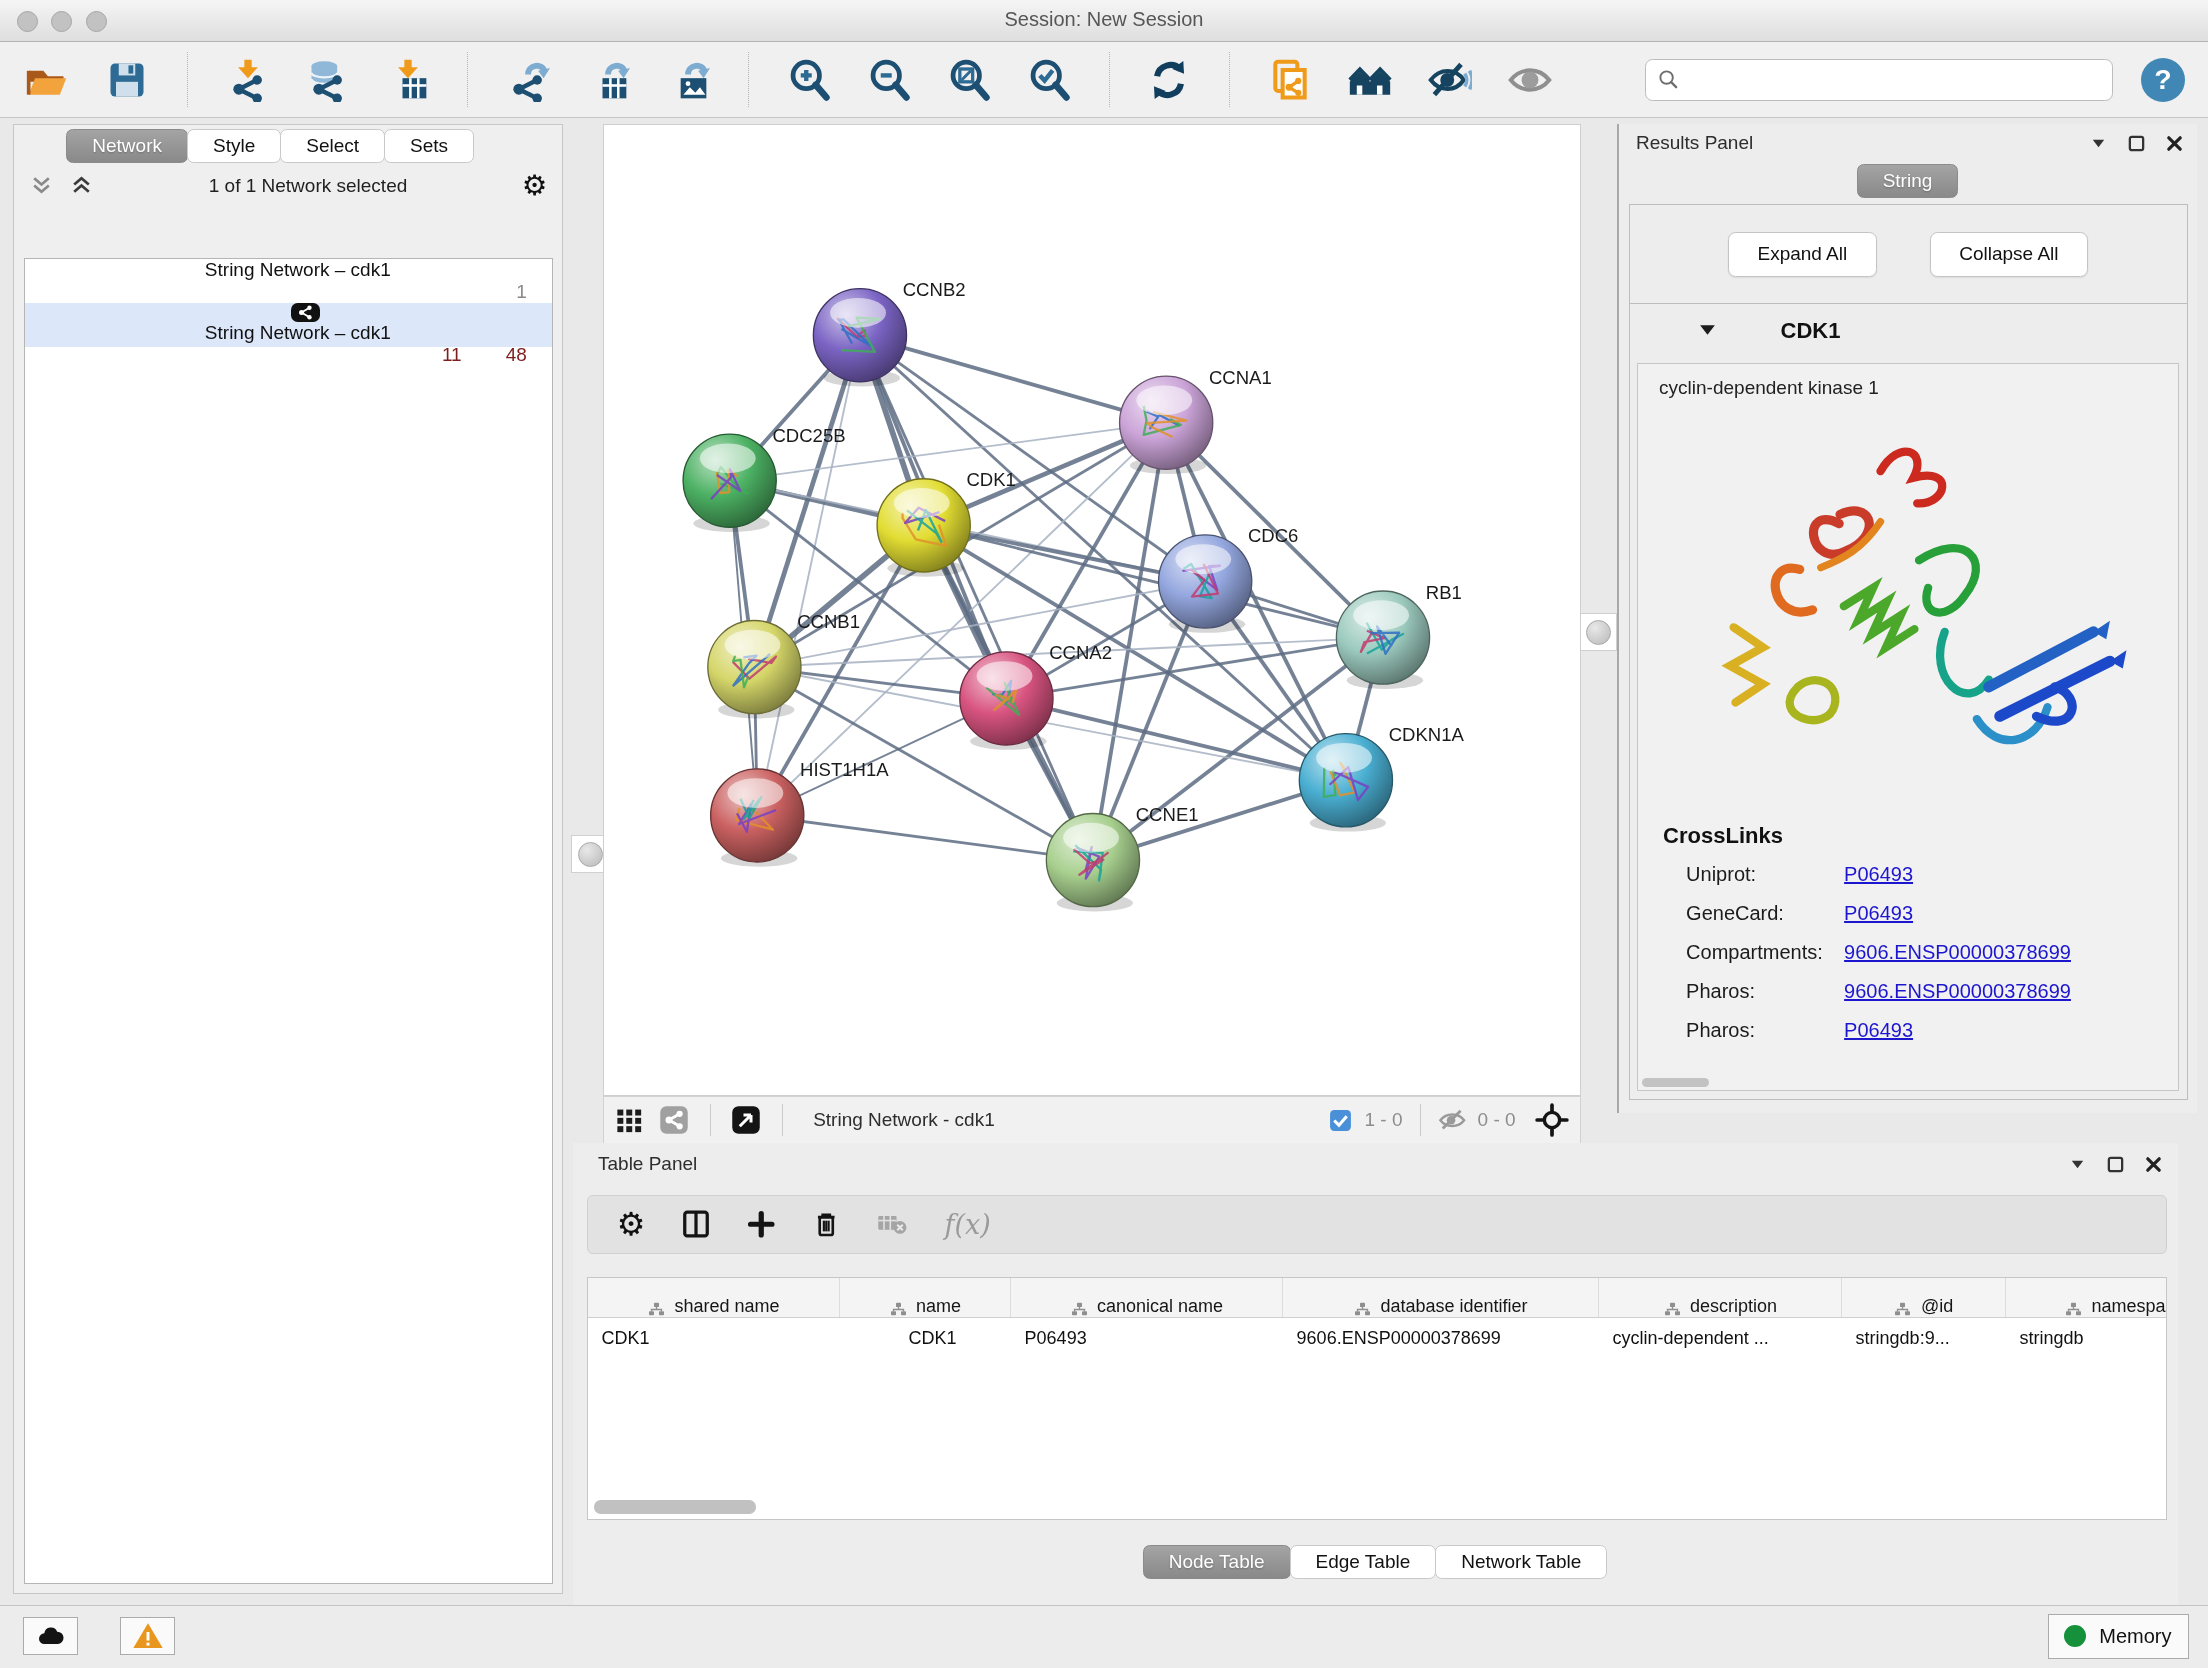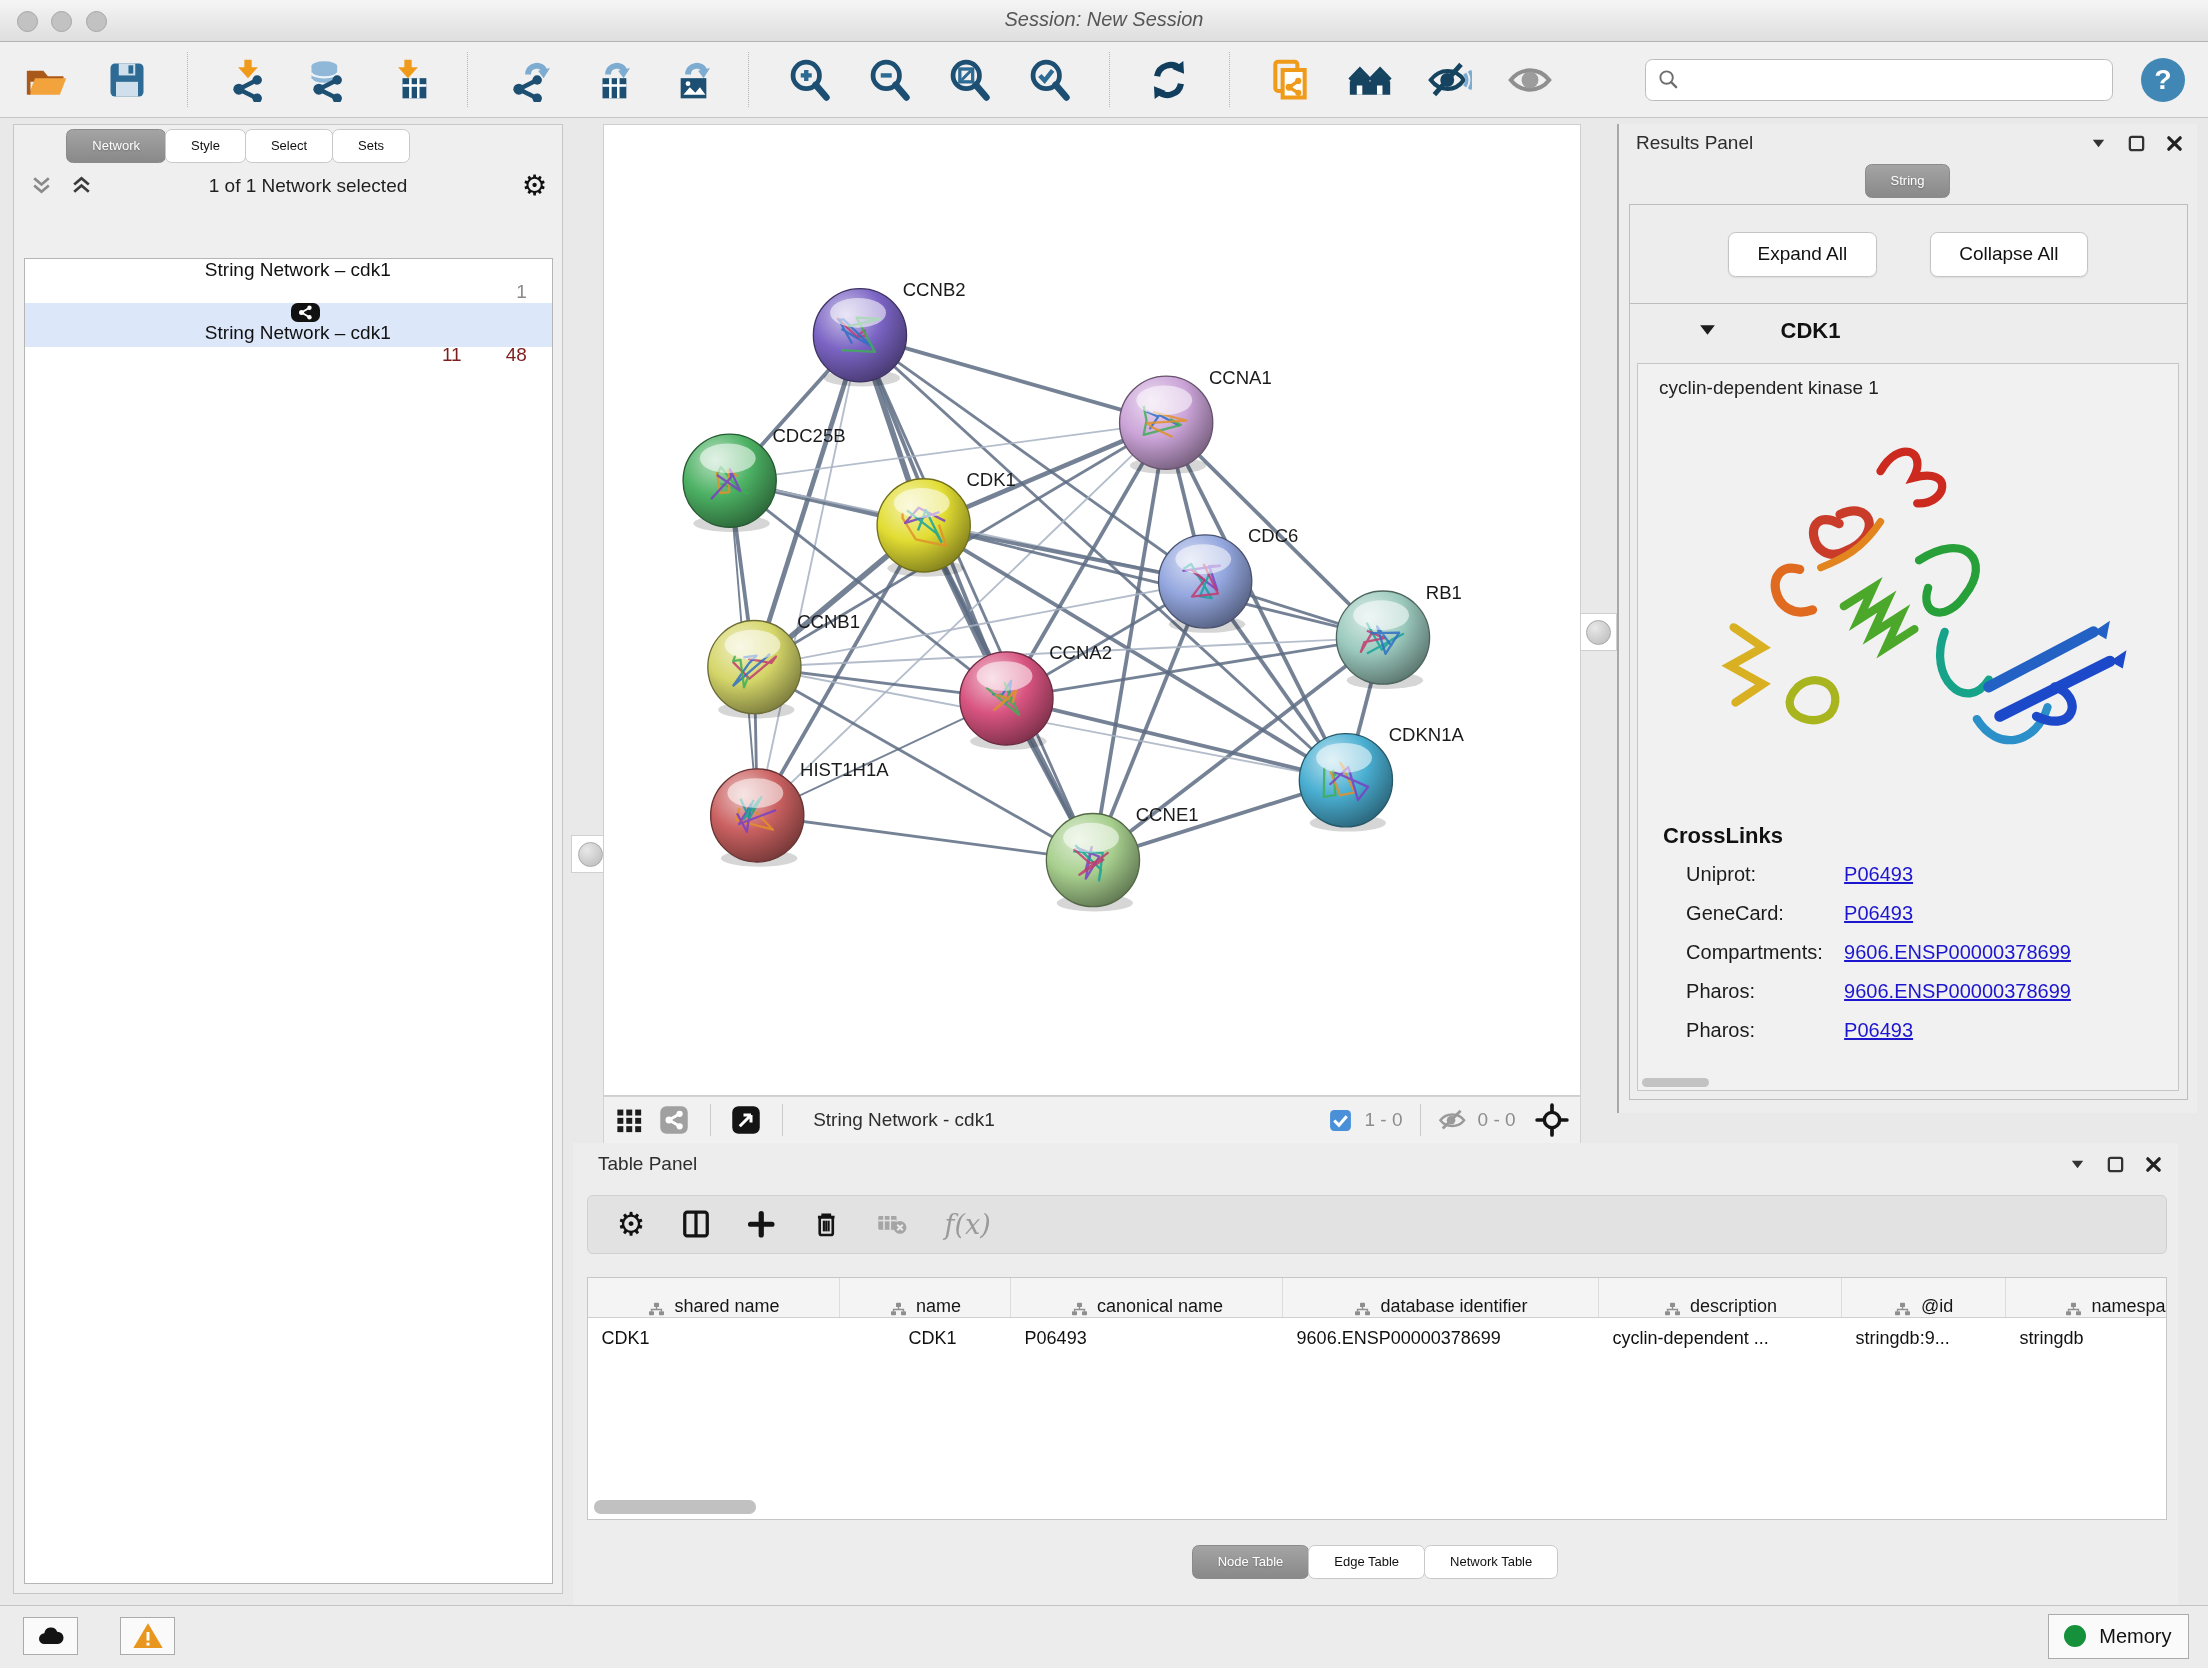"Session: New Session" .titlebar { font-style: italic -> none }
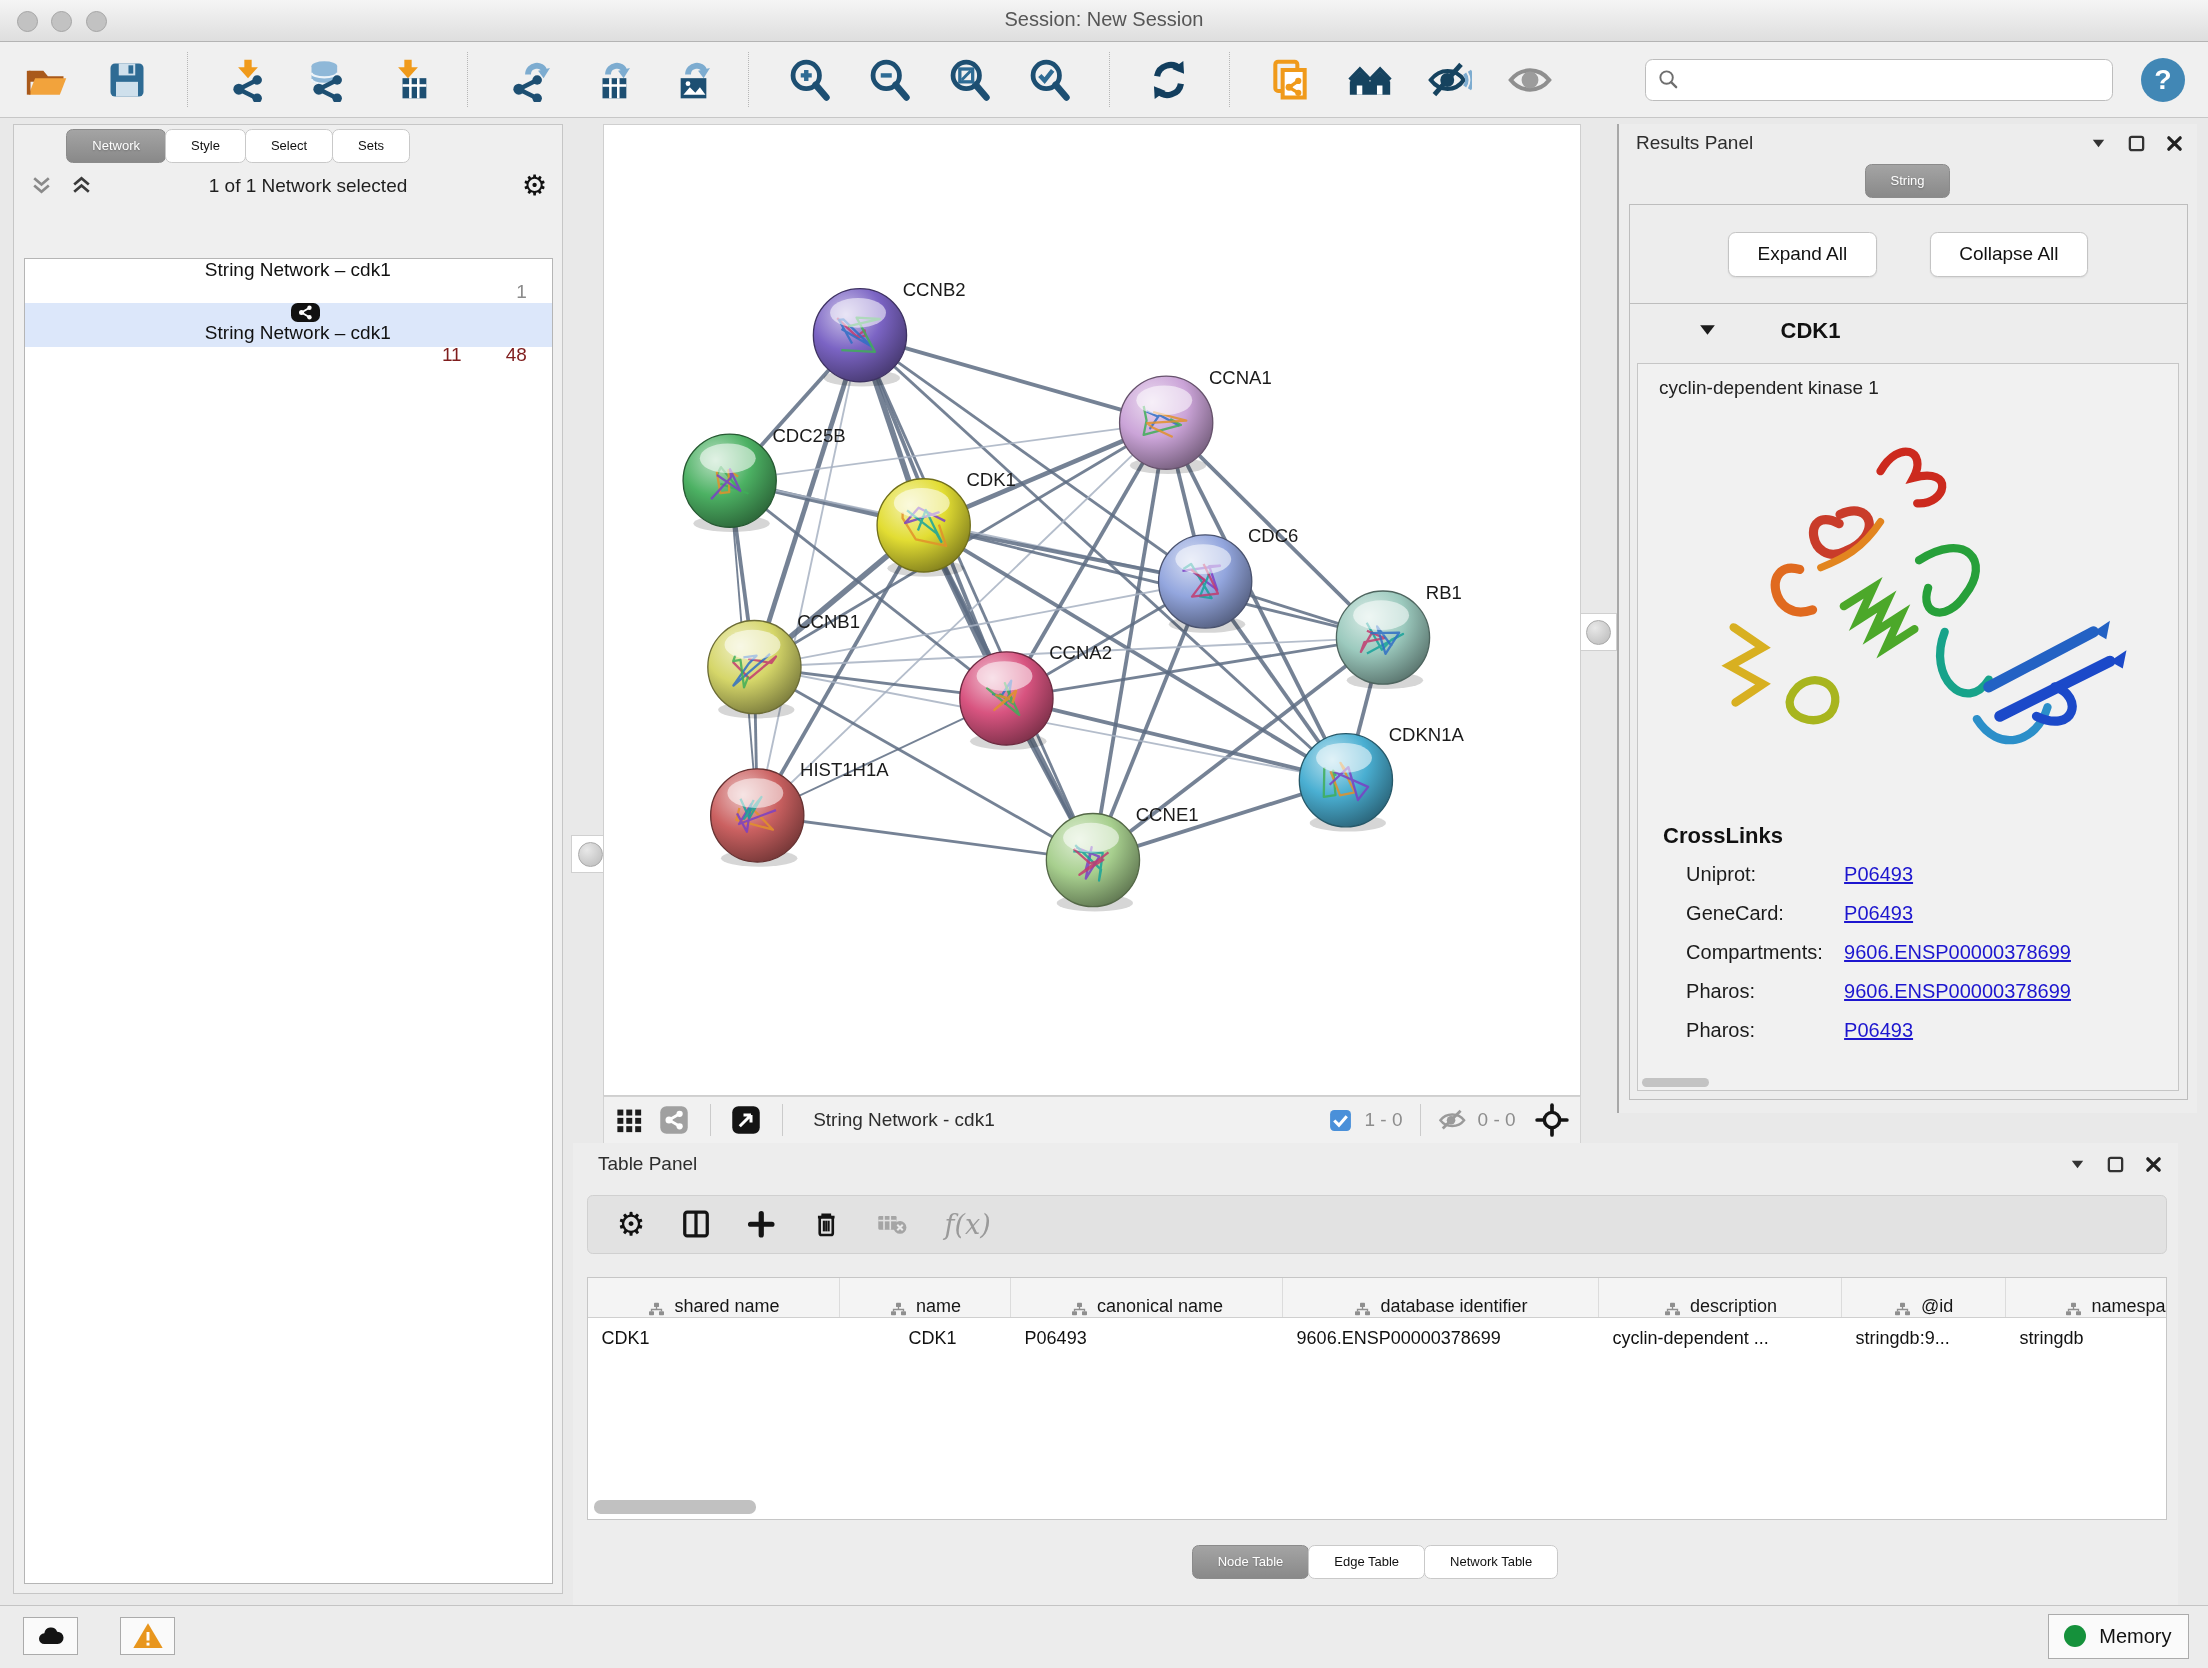"Network" .tab { font-size: 13px -> 19px }
